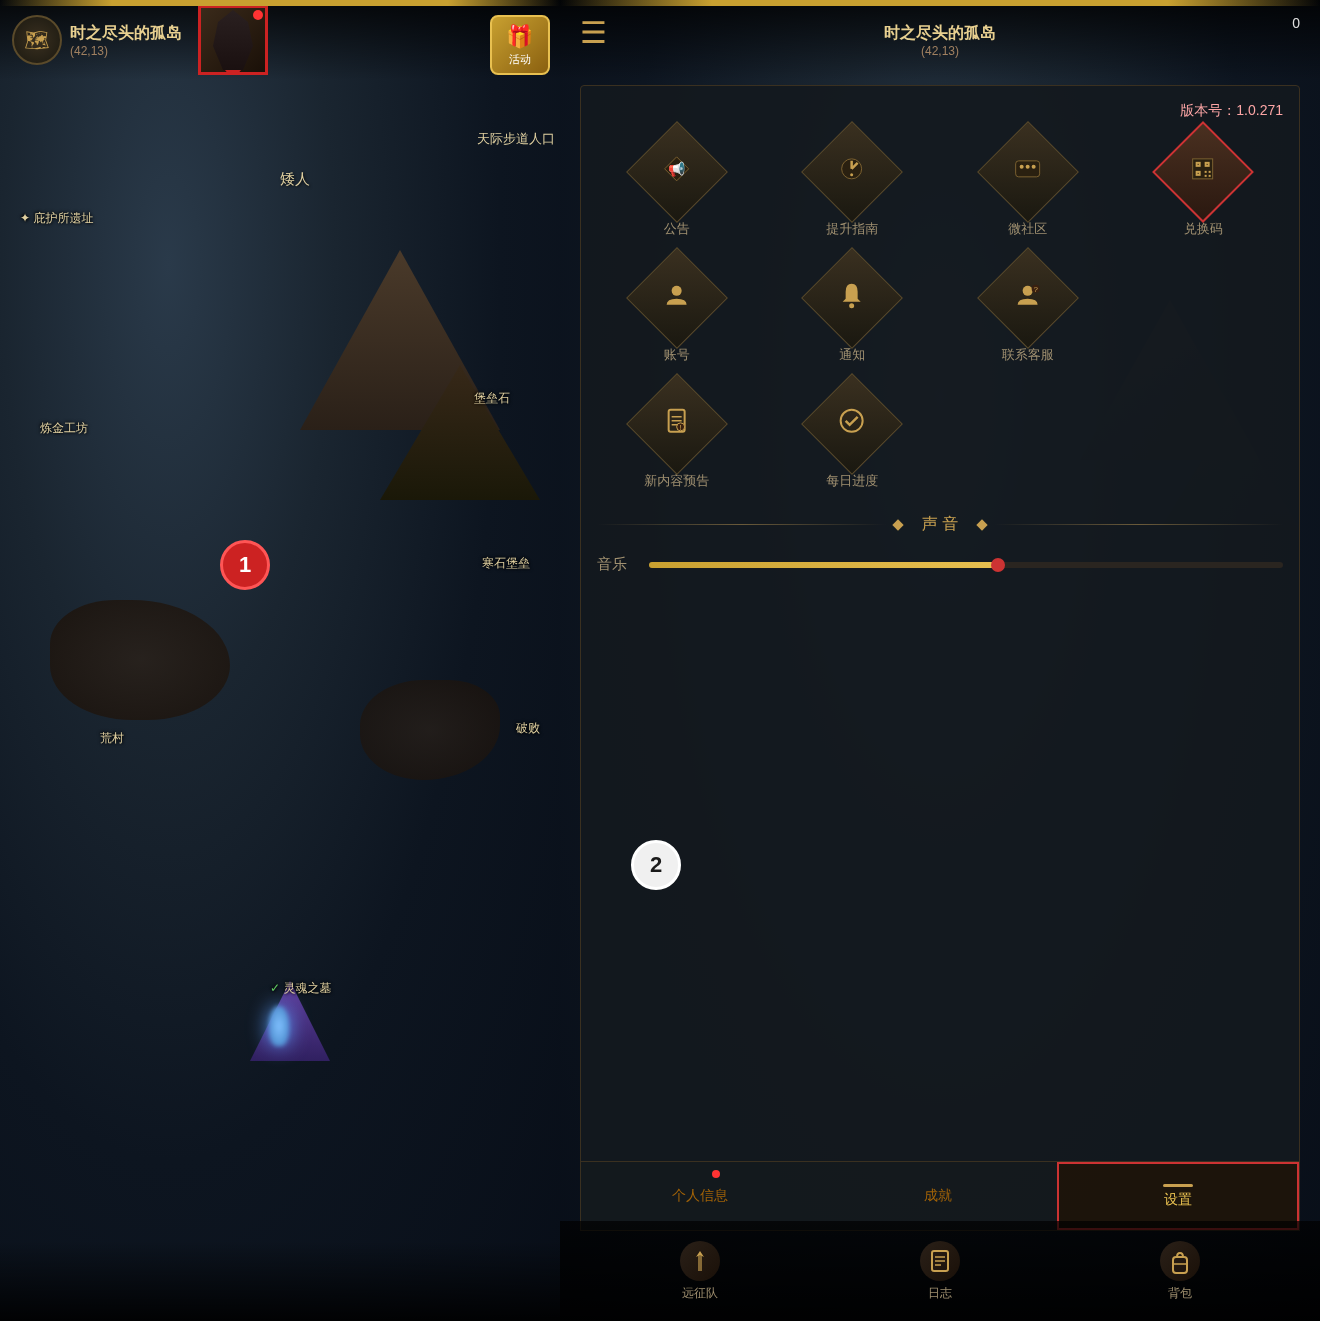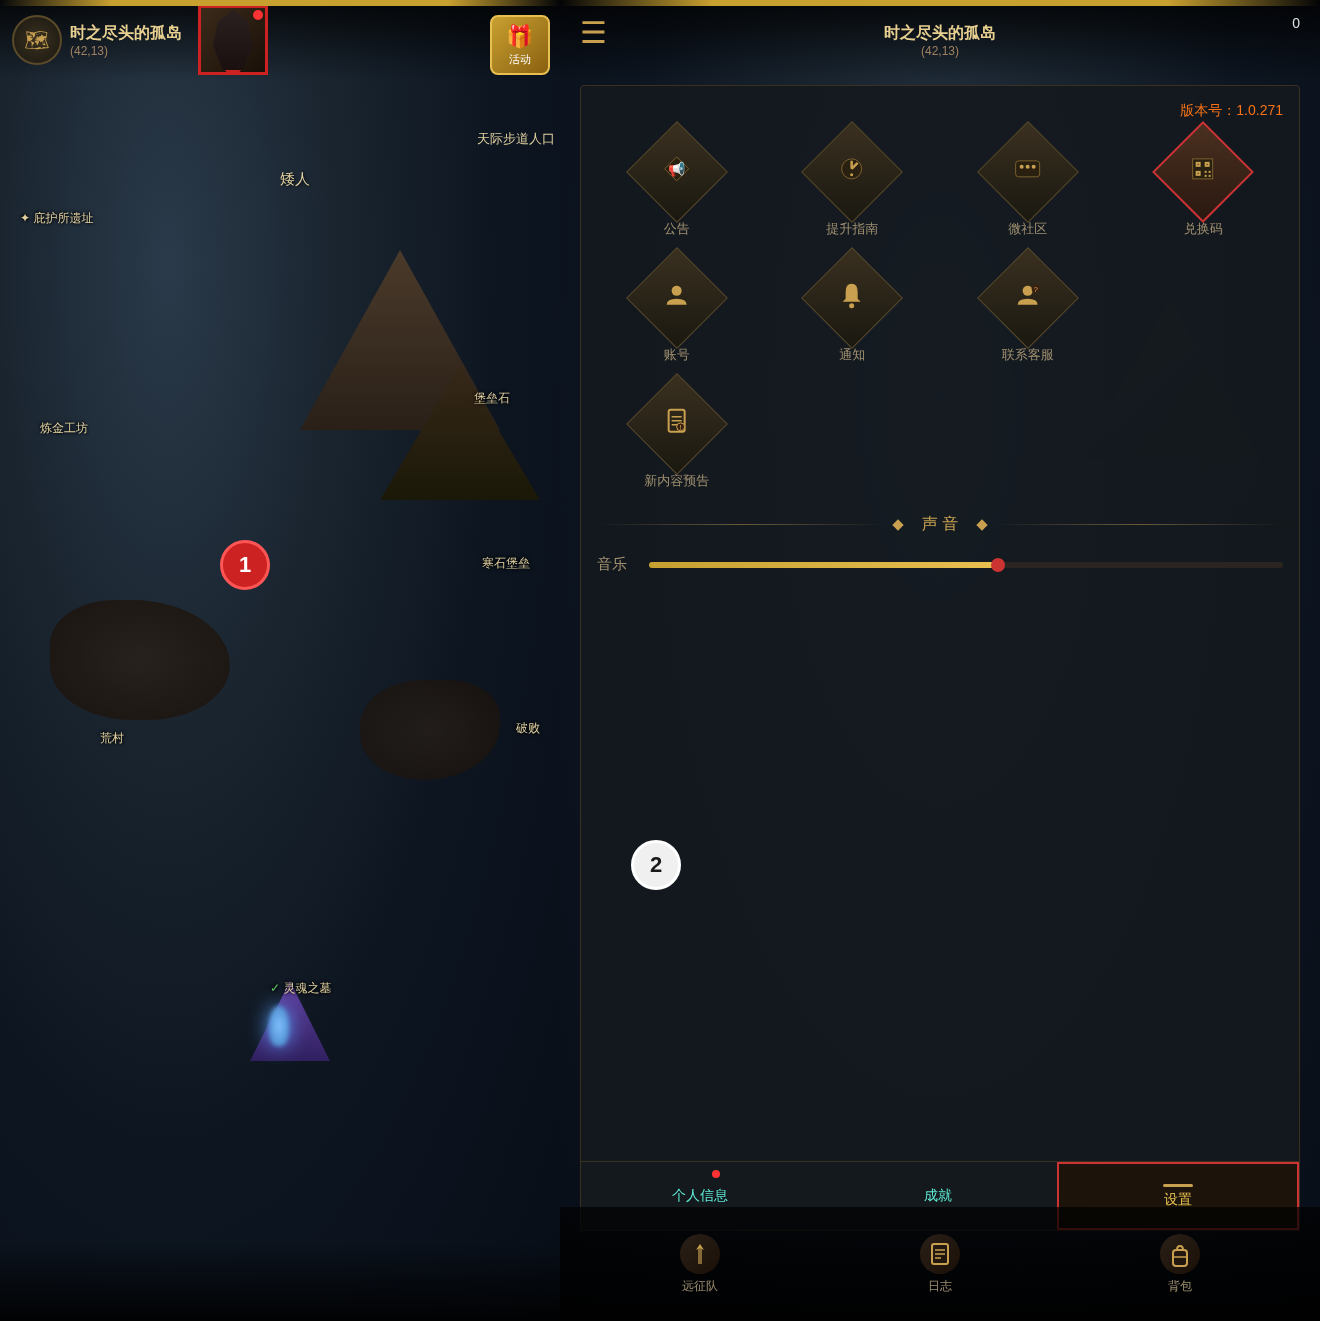"版本号：1.0.271" .version-text { color: #f97316 -> #fca5a5 }
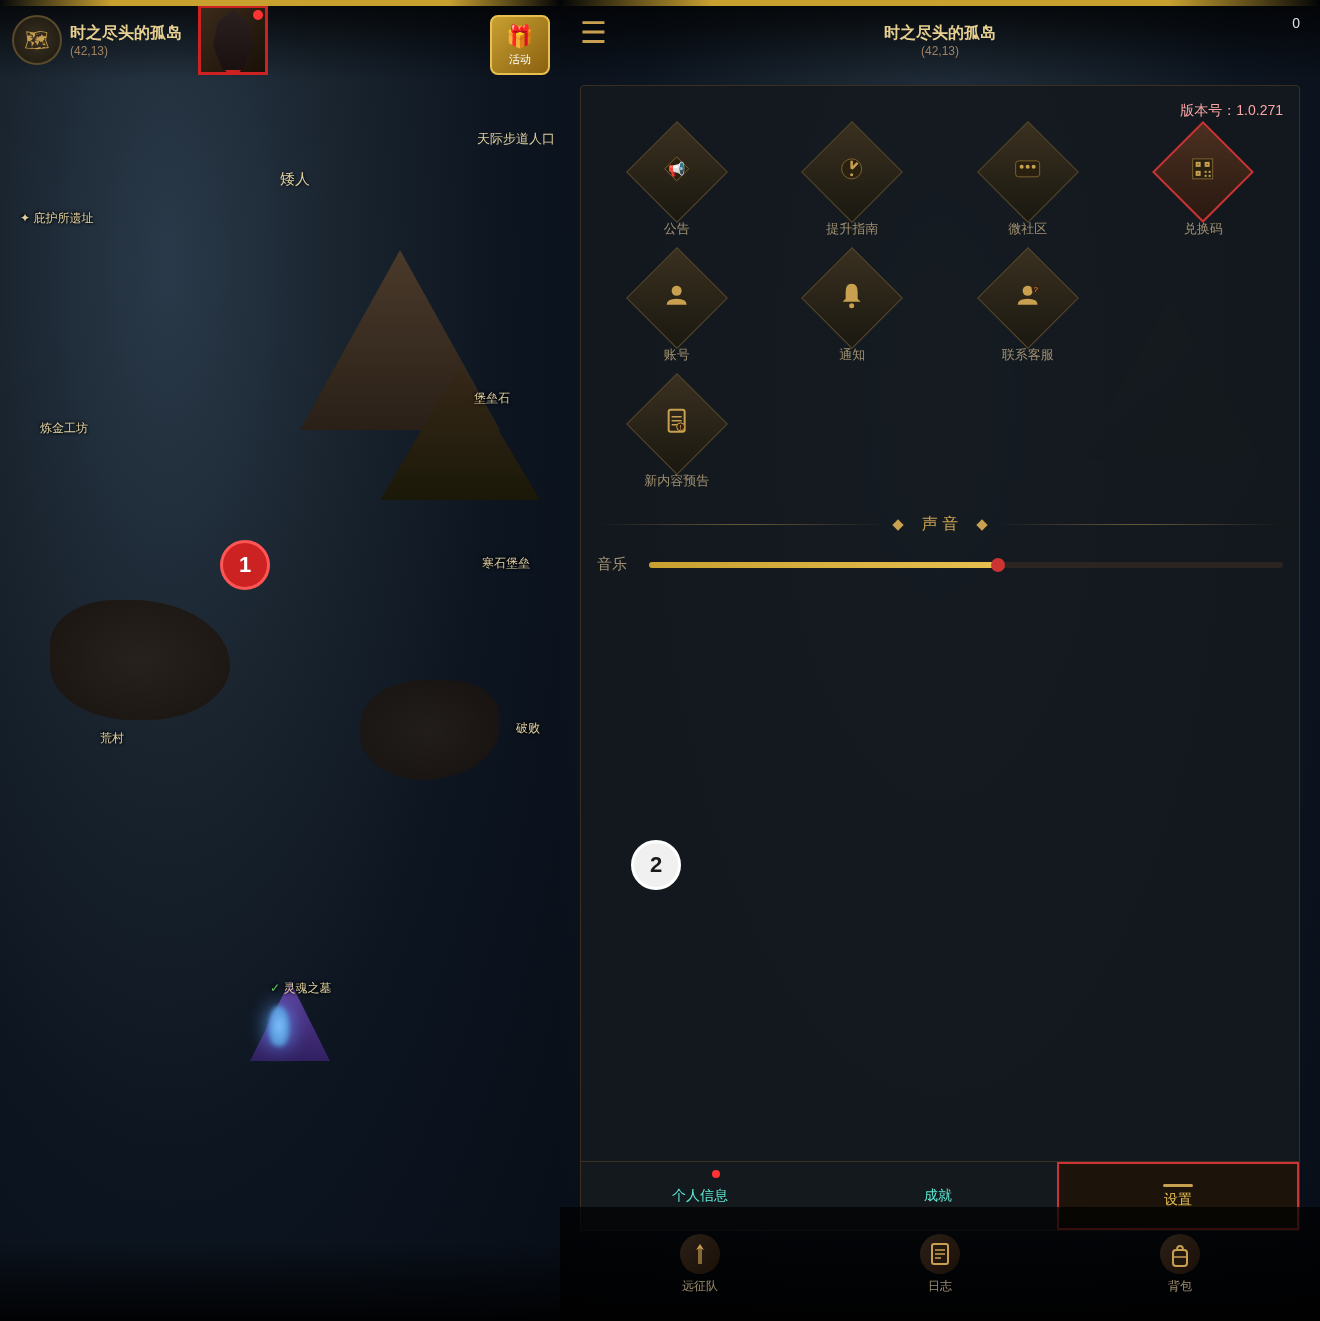"每日进度" div.settings-icon-item { html: none -> <div> <div> <div> <svg> <circle></circle> <polyline></polyline> </svg> </div> </div> <span>每日进度</span> </div> }
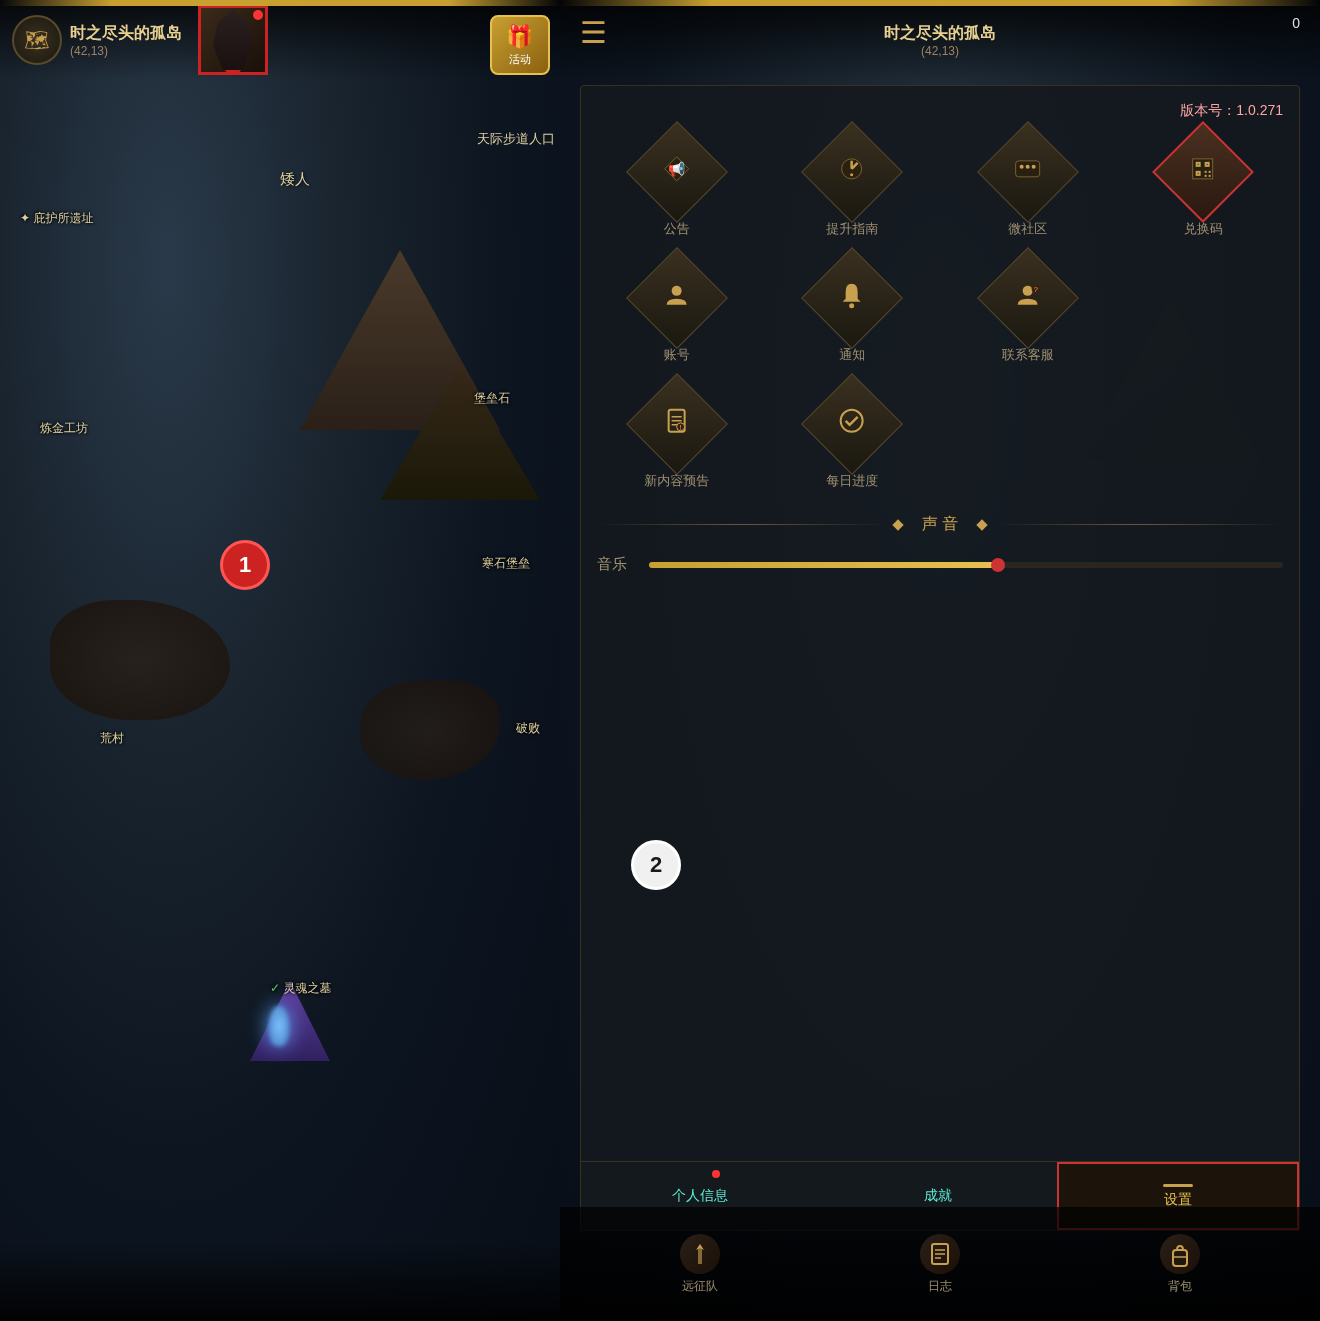"个人信息" .bottom-tab { color: #5eead4 -> #a16207 }
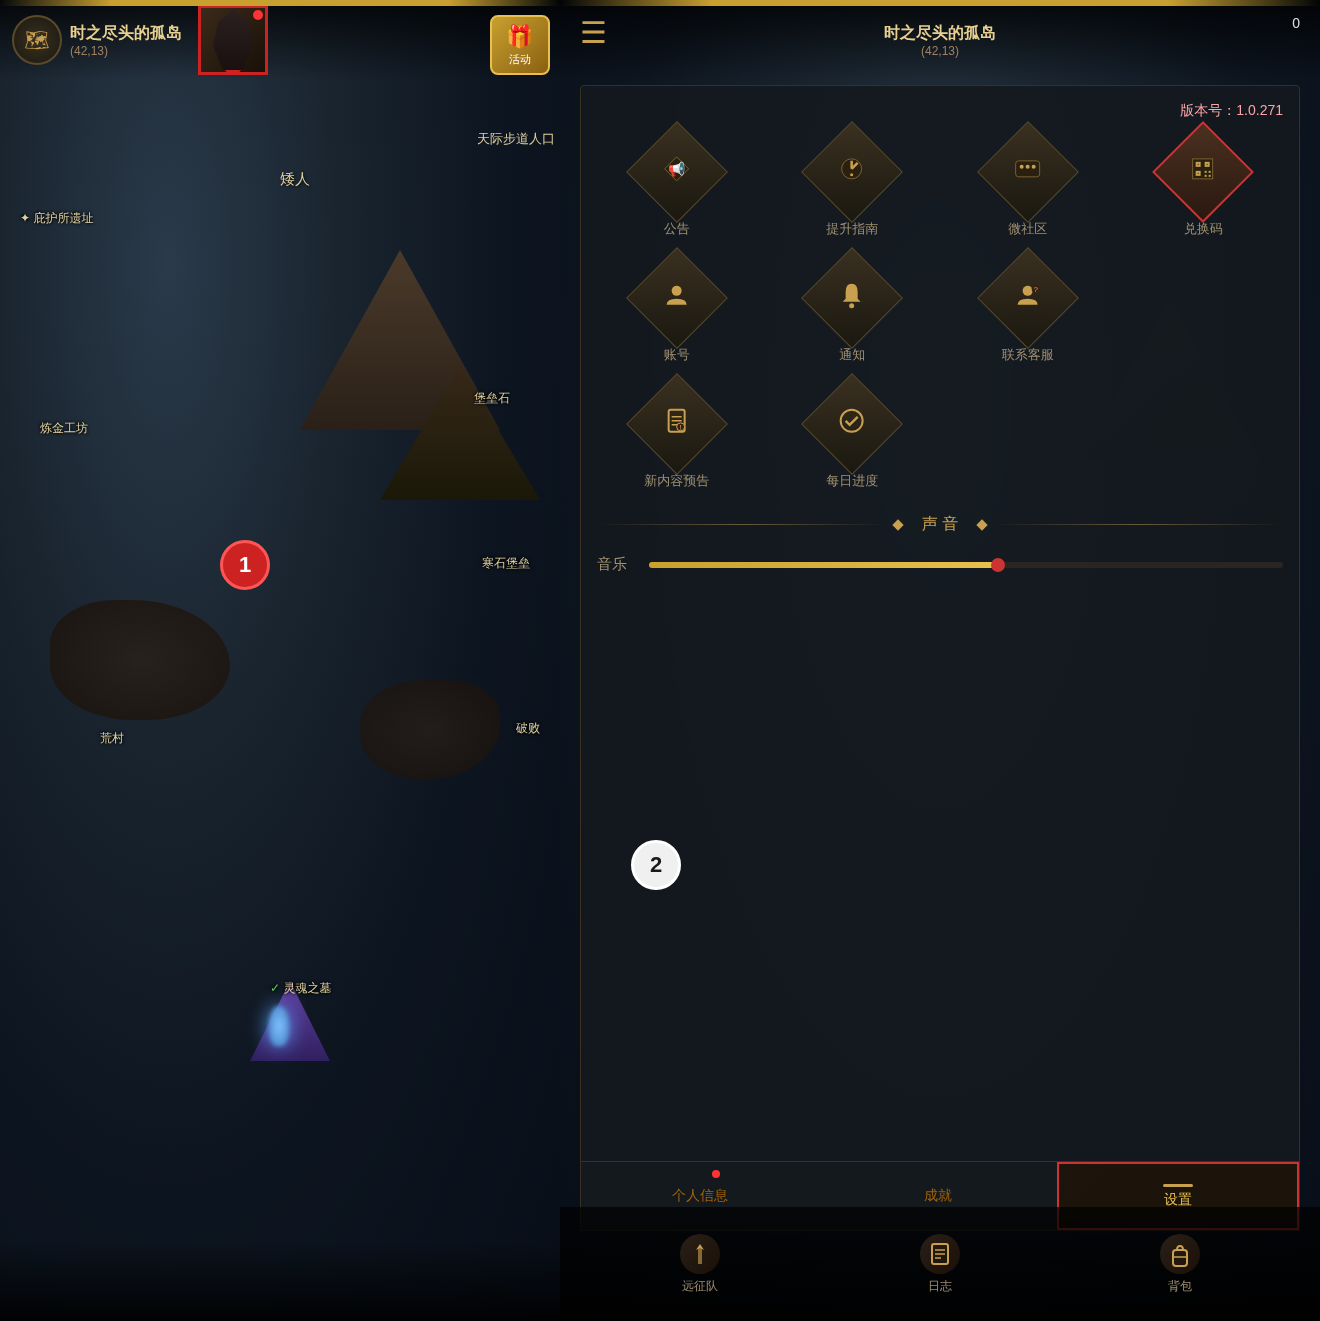"远征队" .right-bottom-nav { height: 114px -> 100px }
